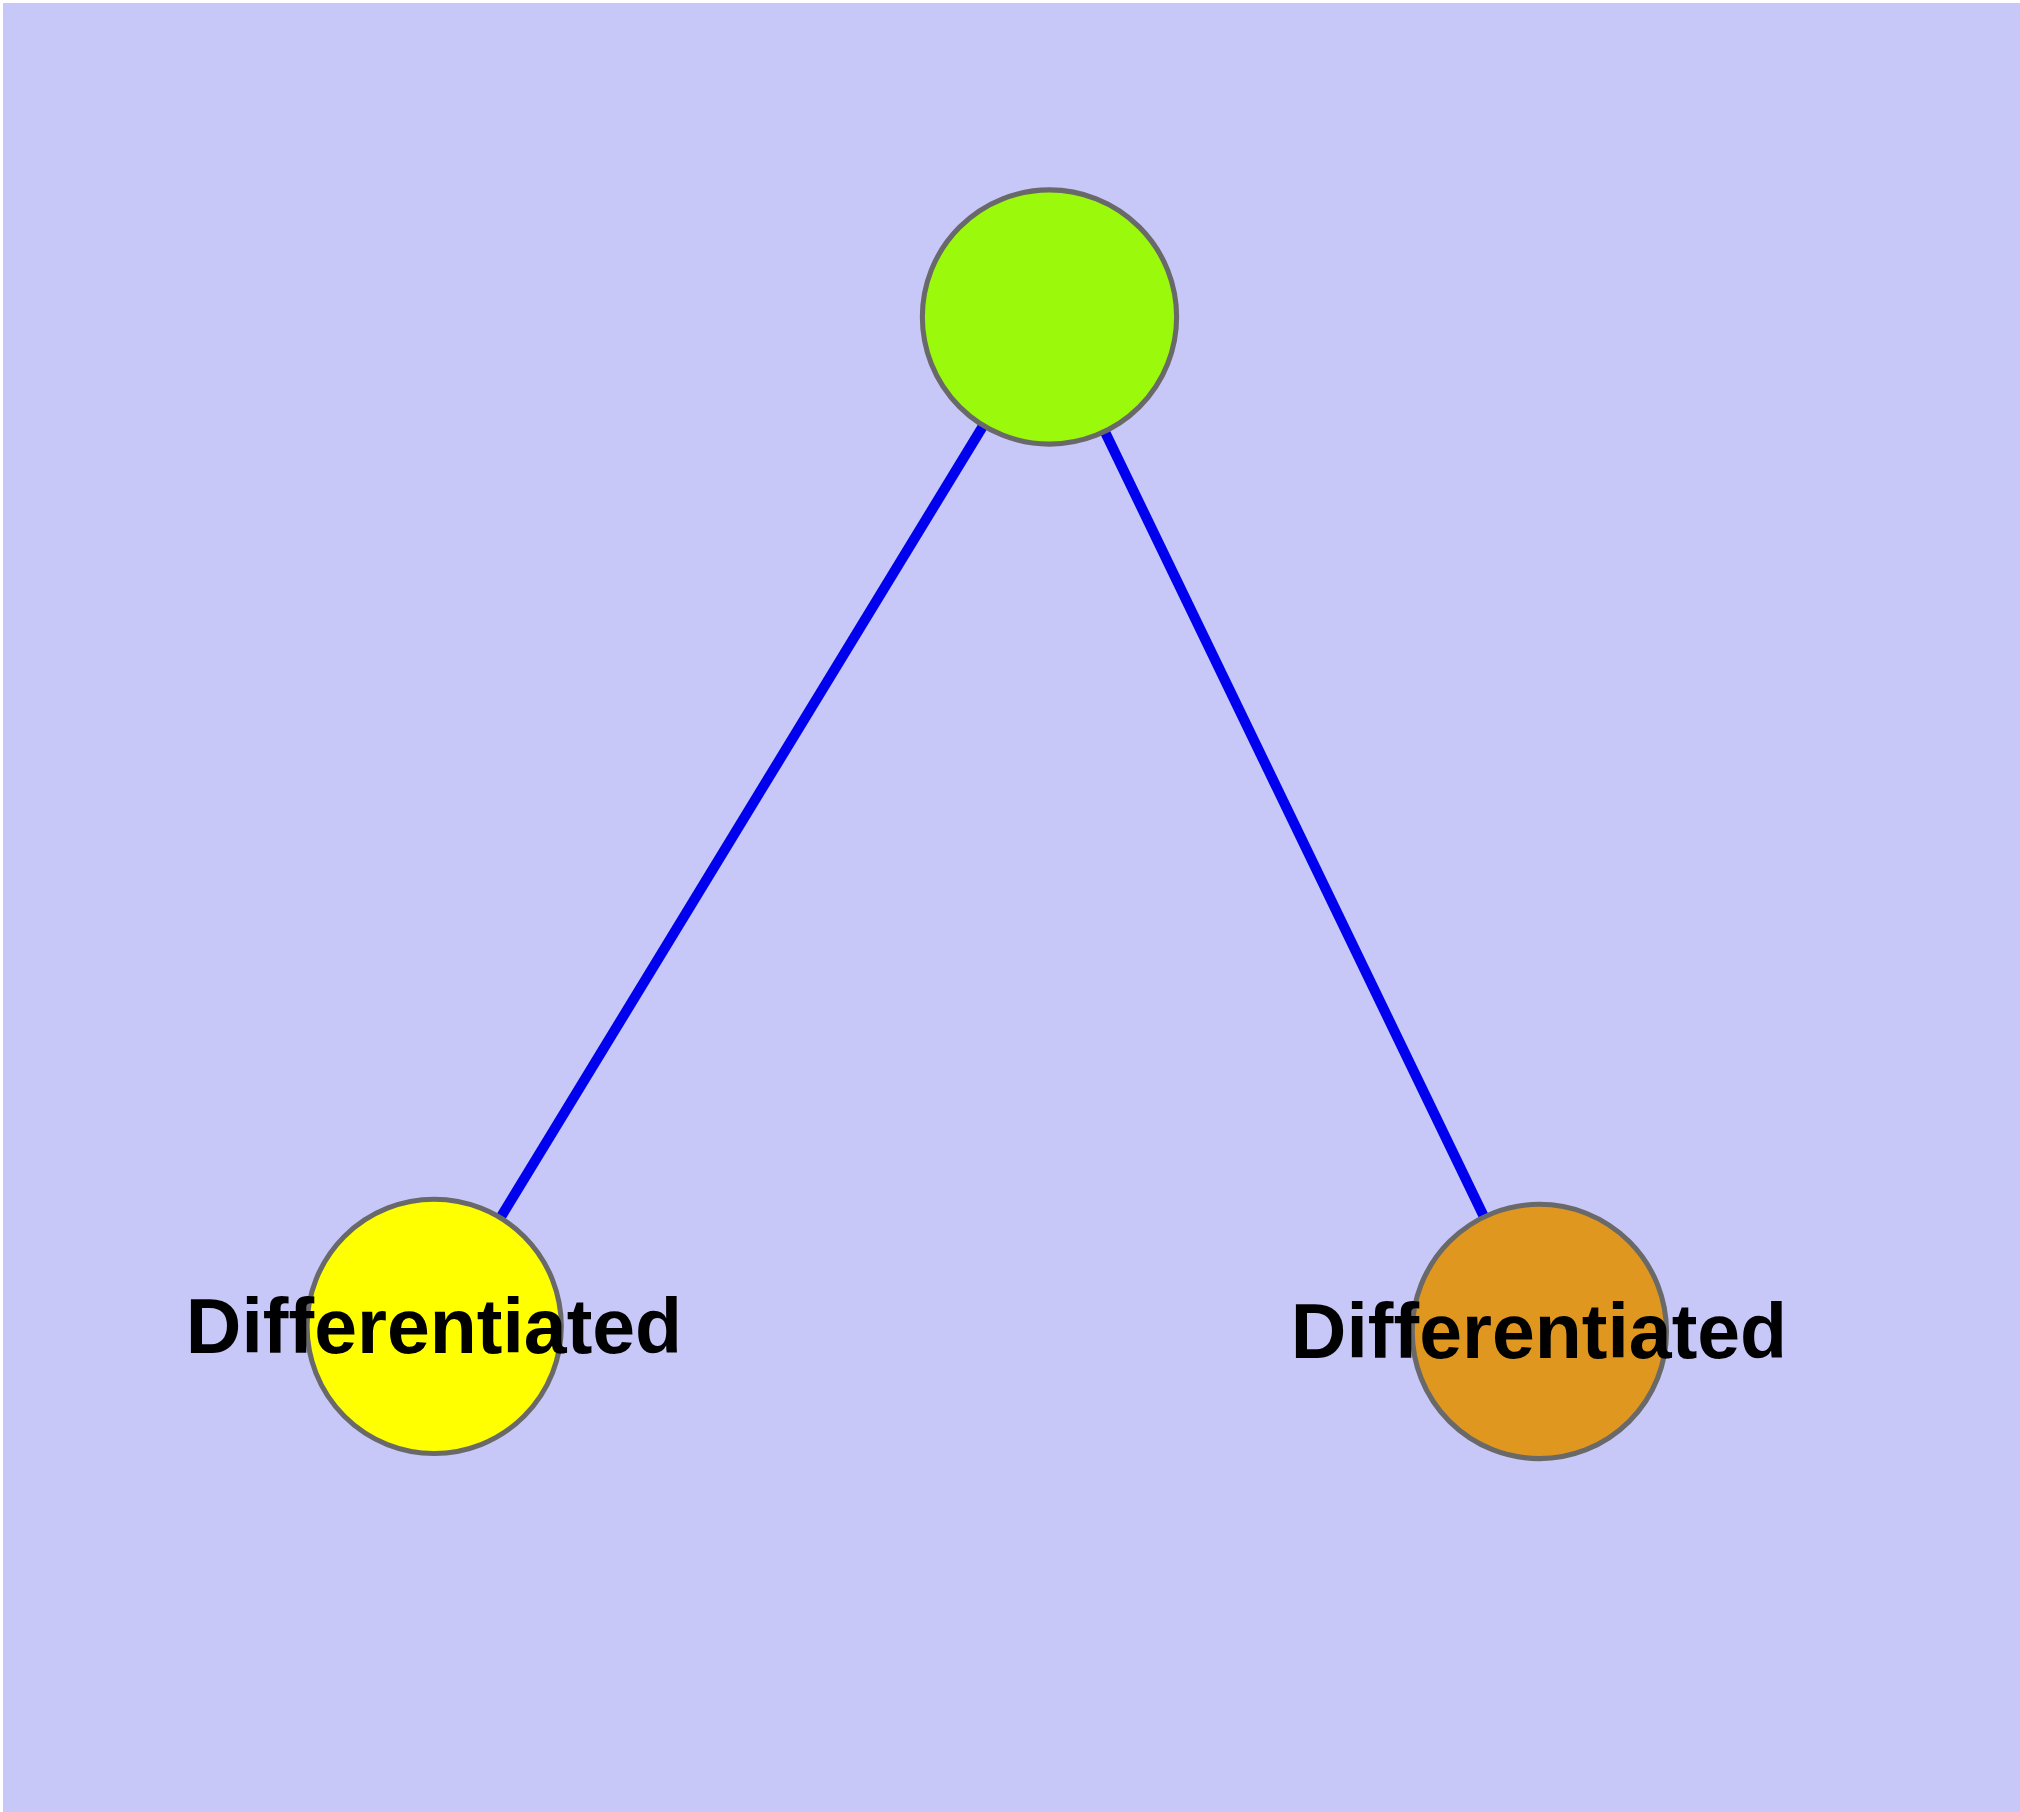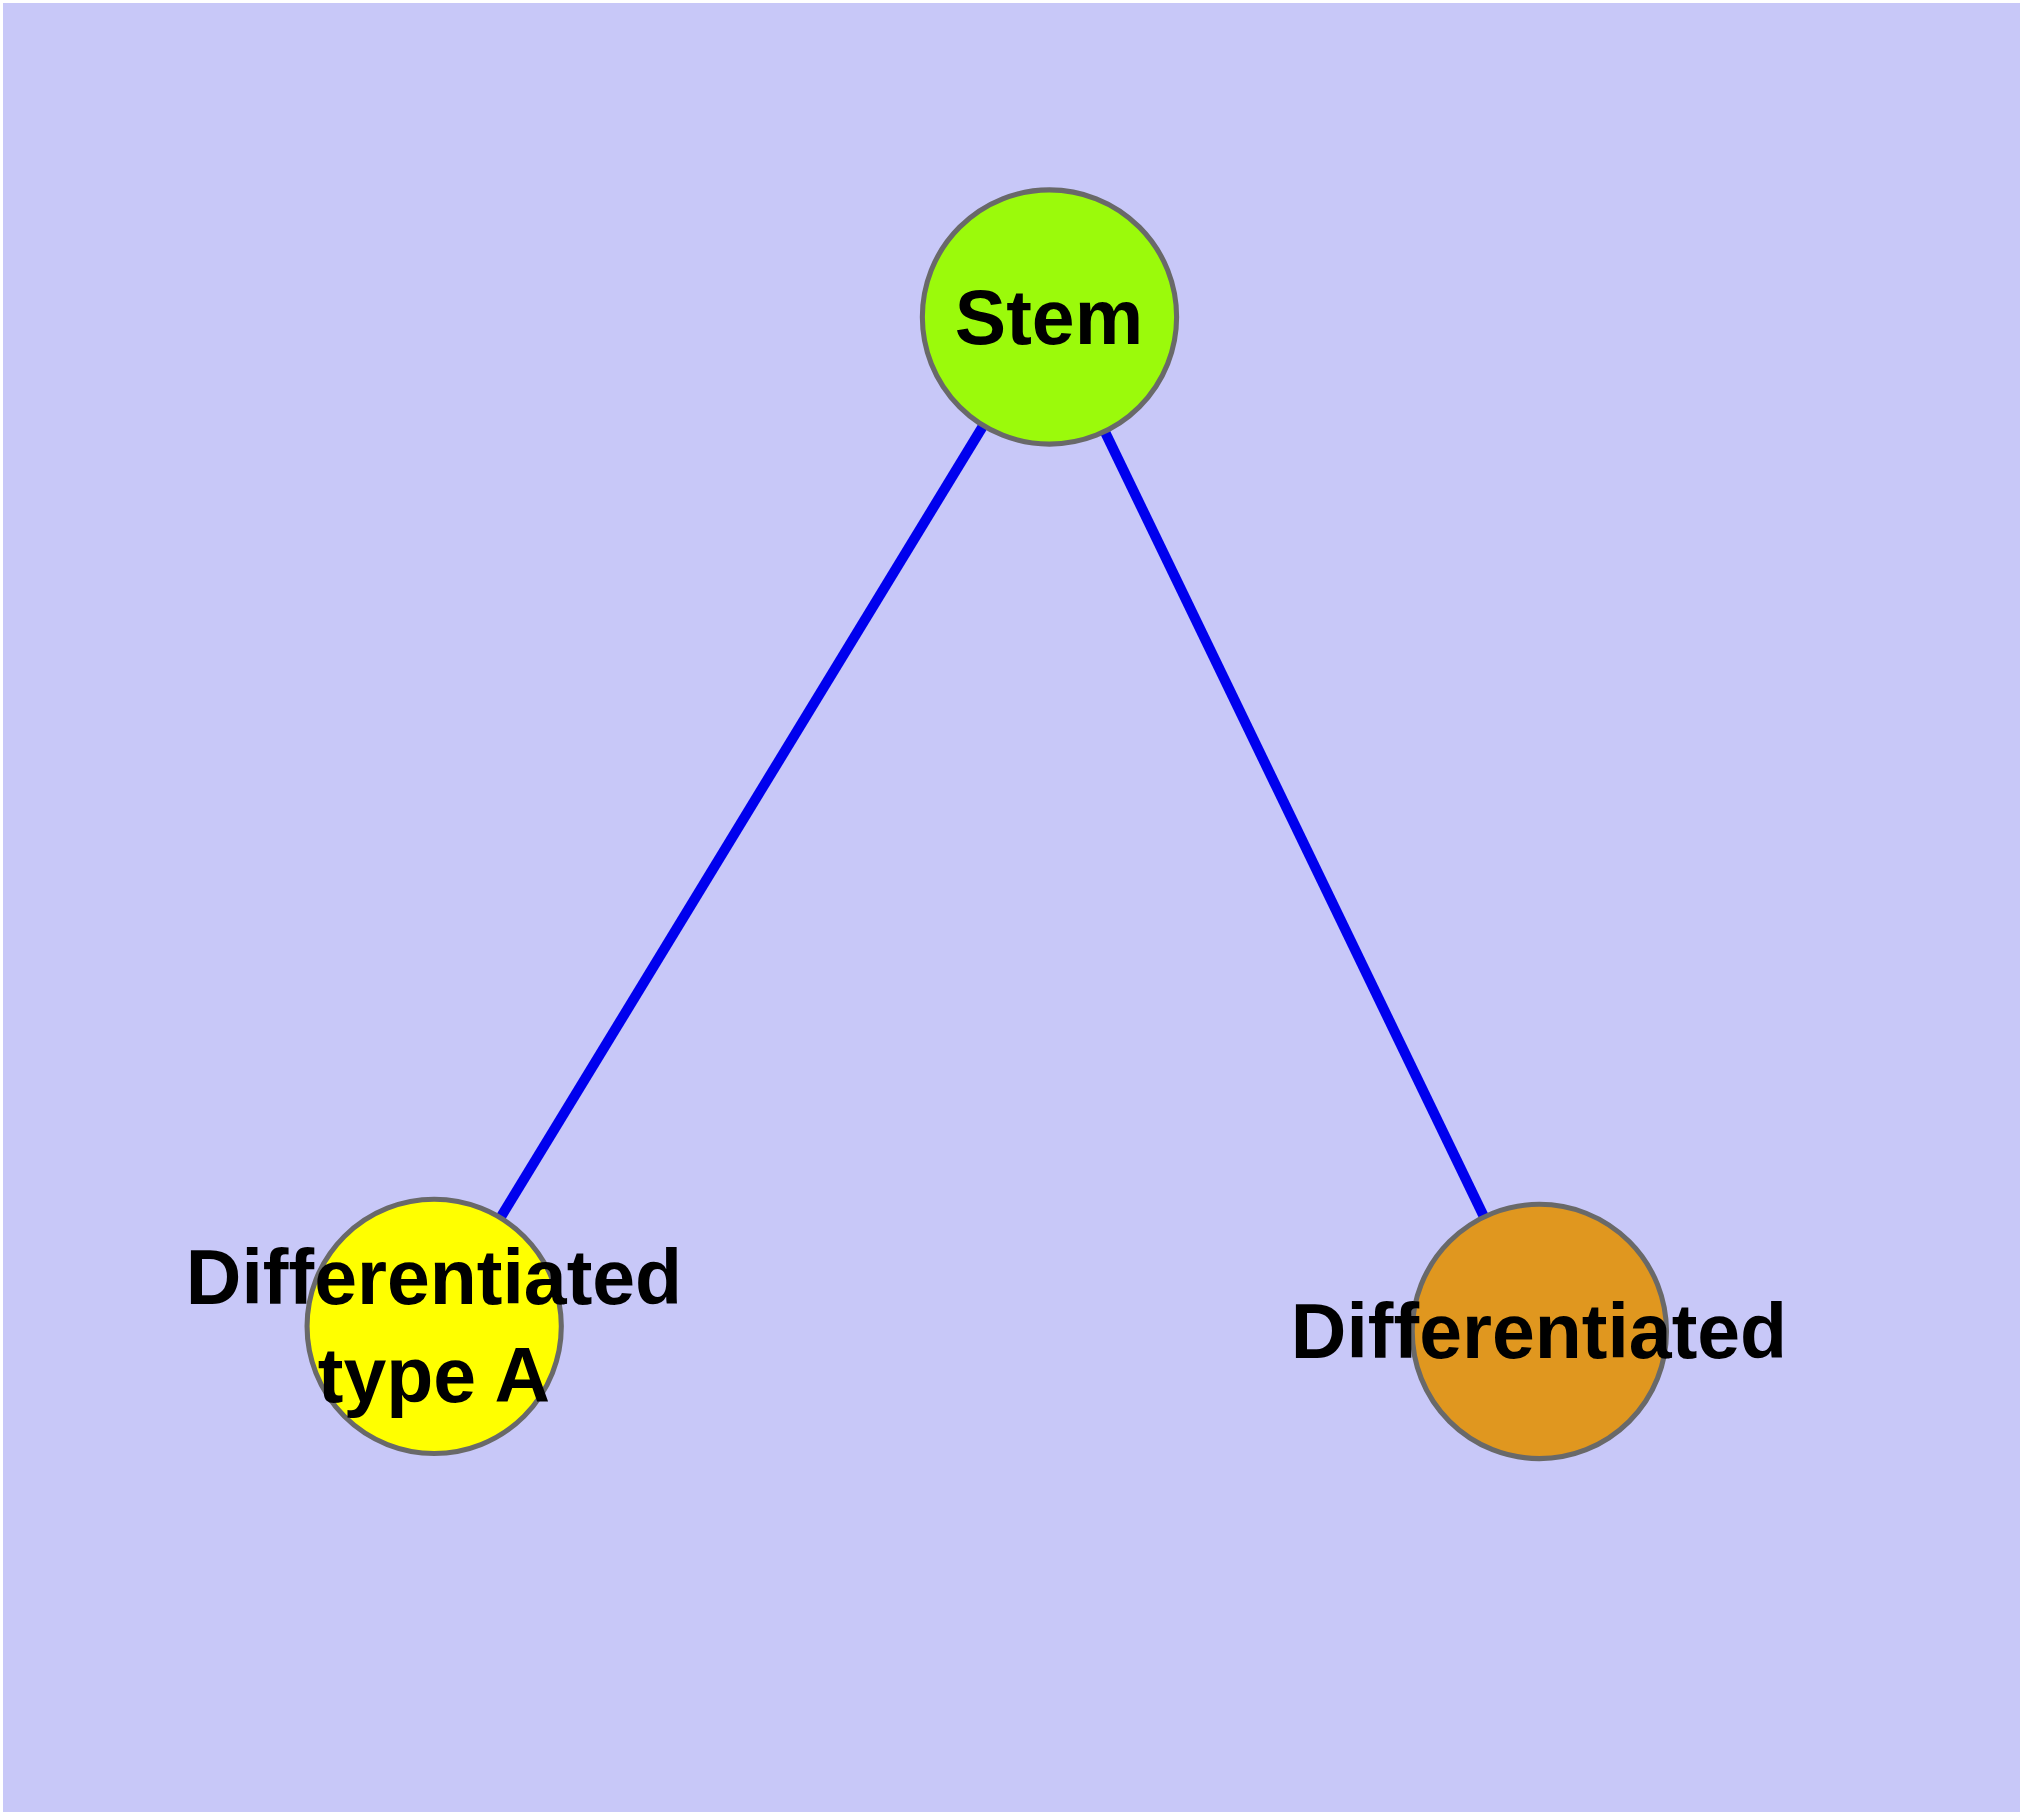"Stem" div.node-label { html: <div> <span>Stem</span> </div> -> none }
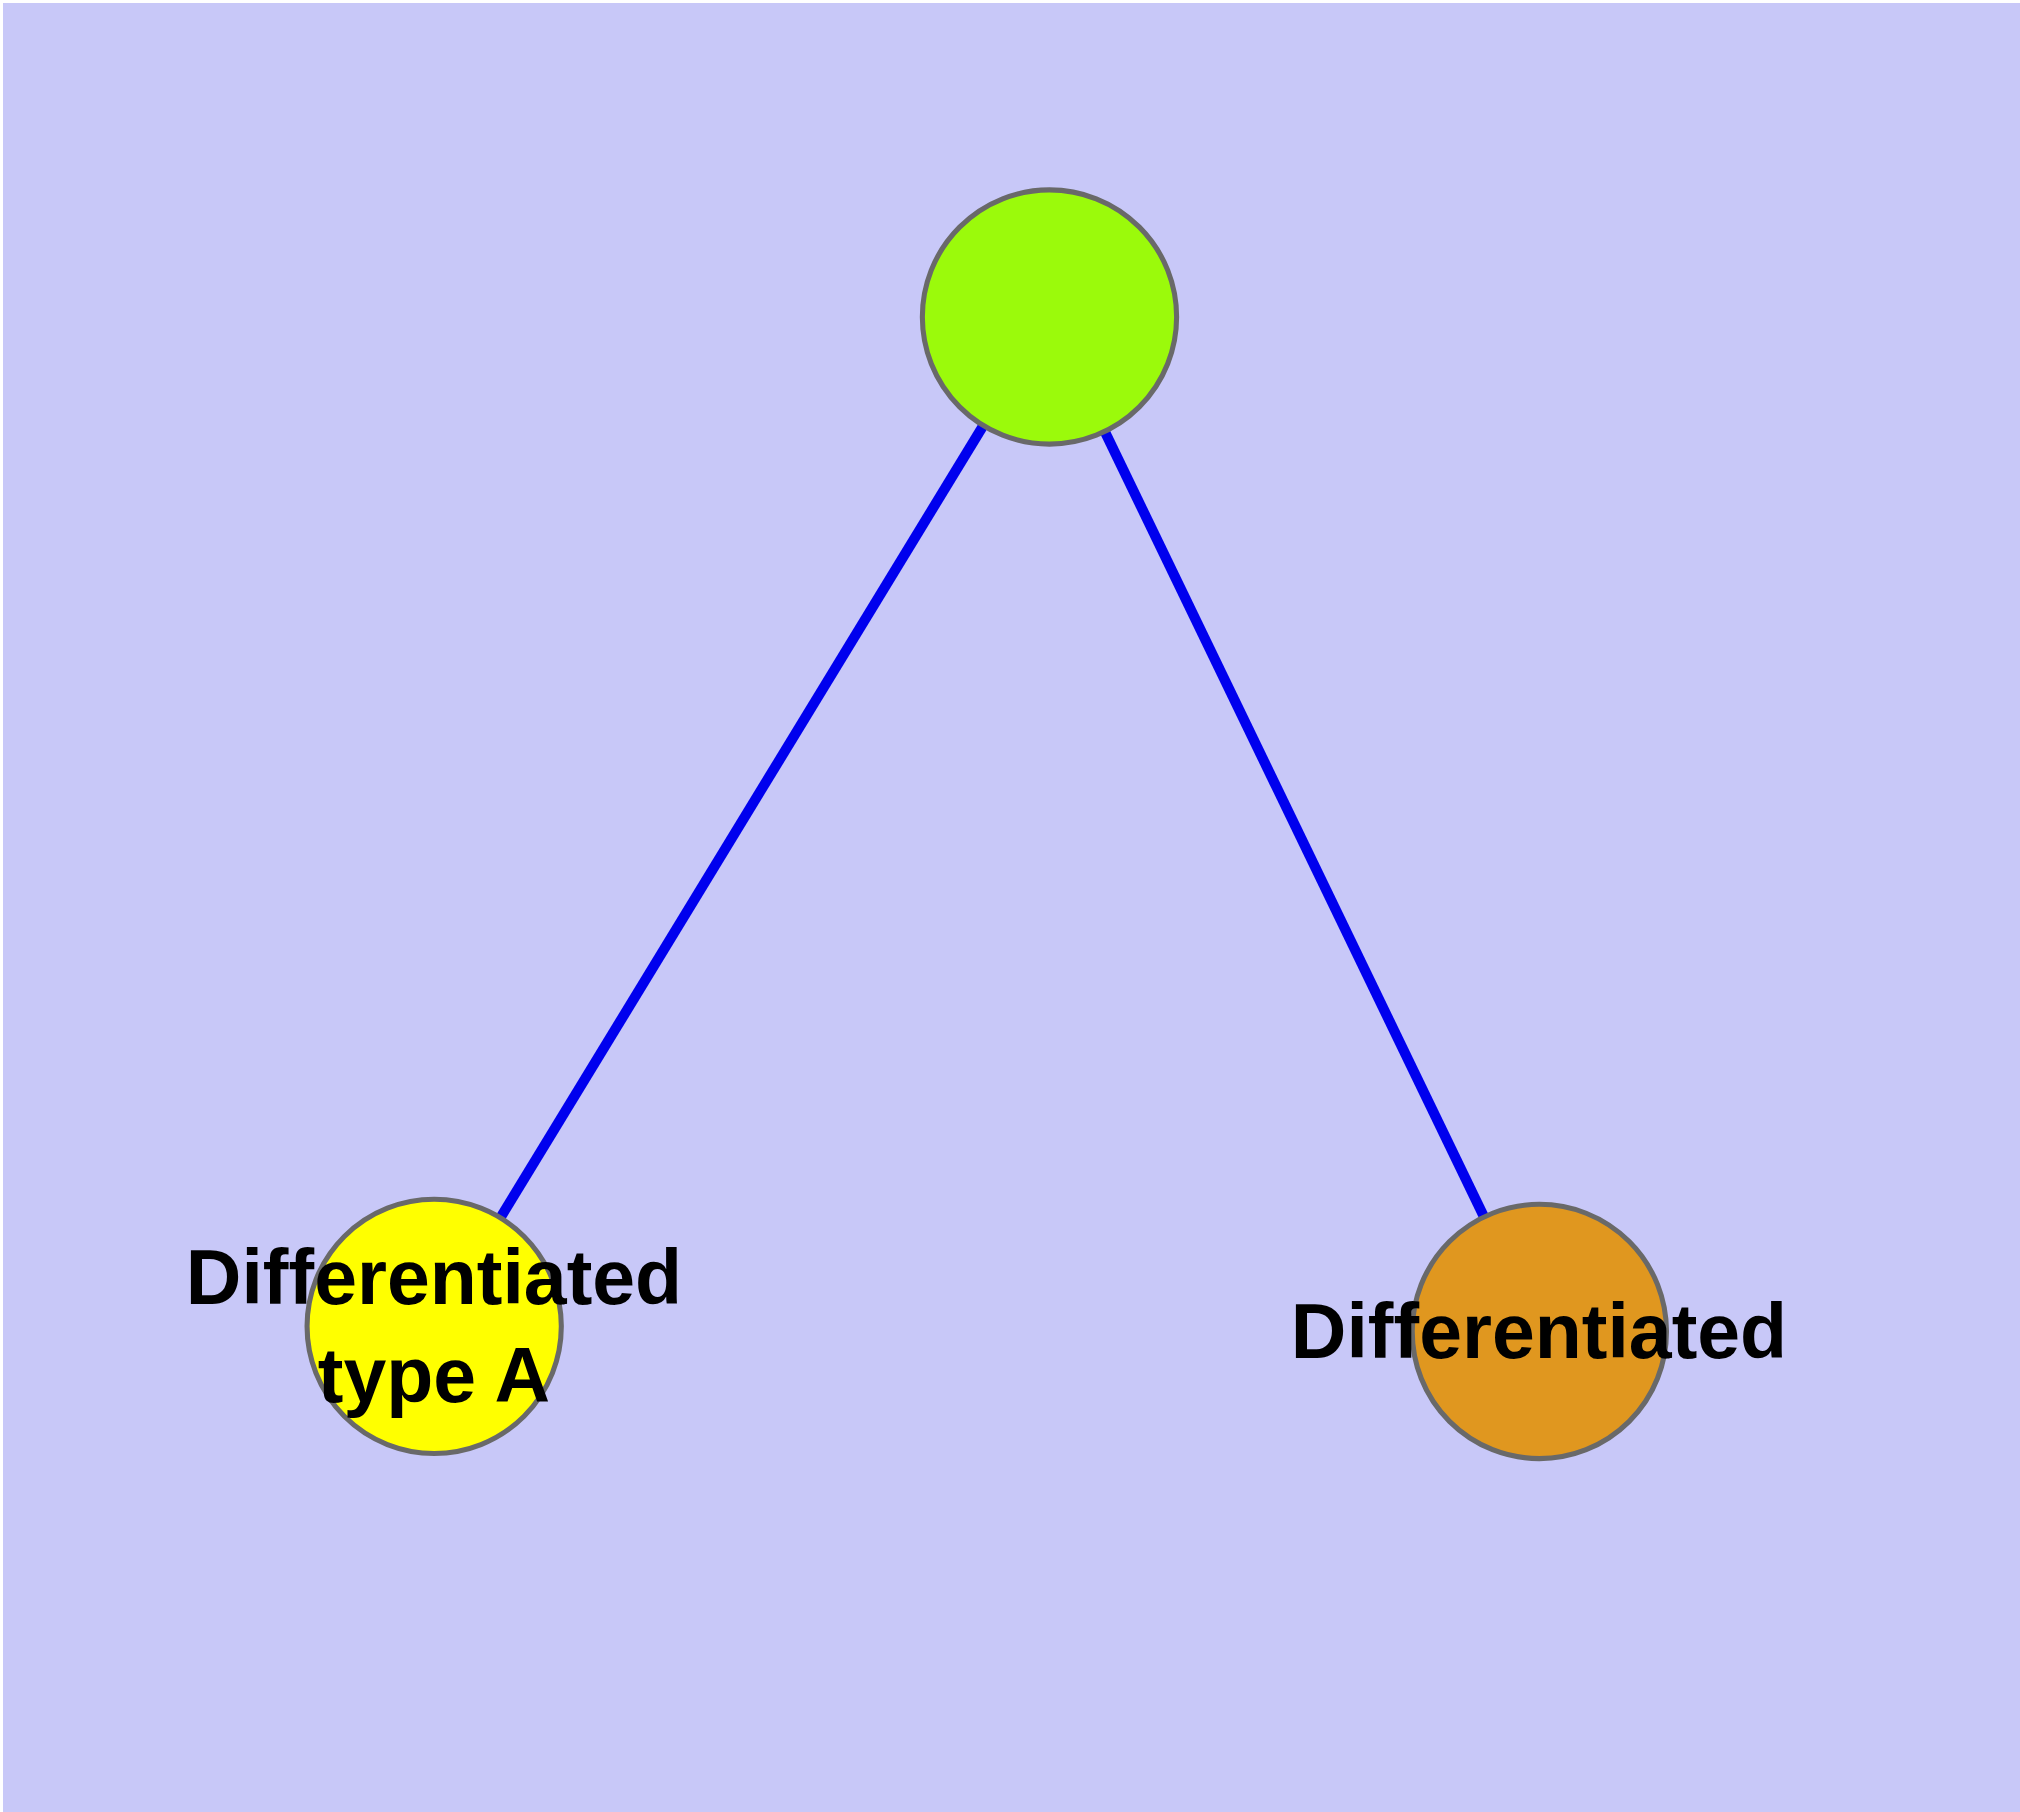"type A" span.label-line { html: <span>type A</span> -> none }
